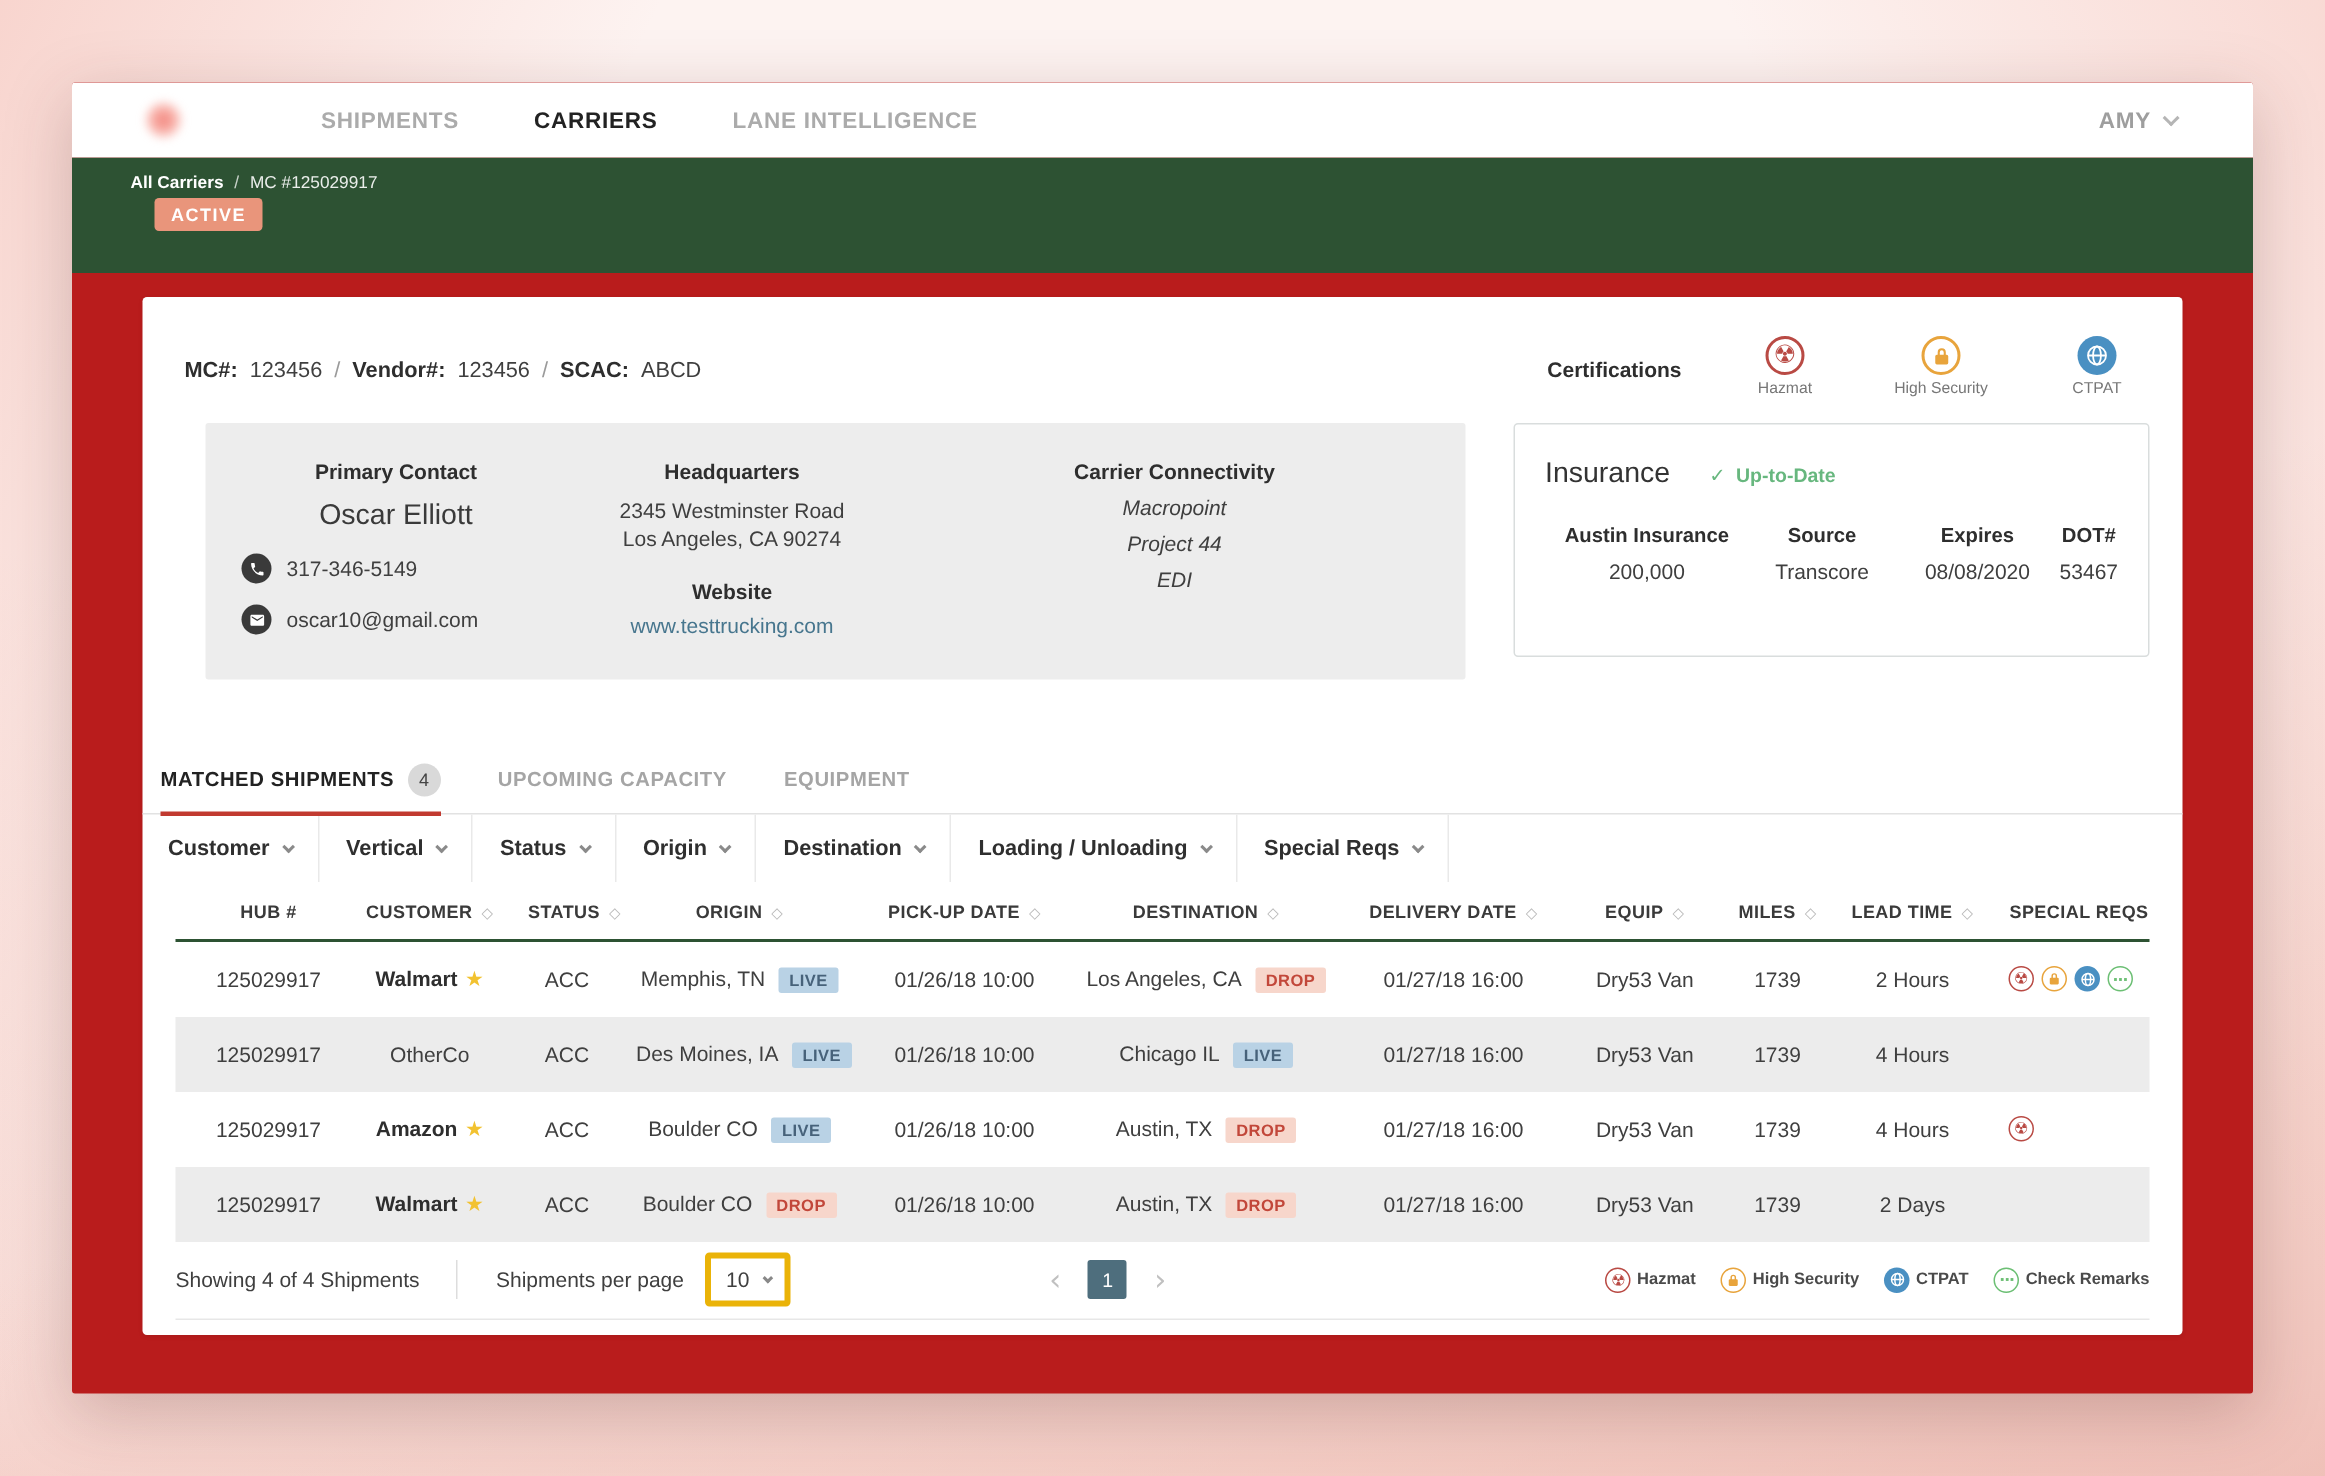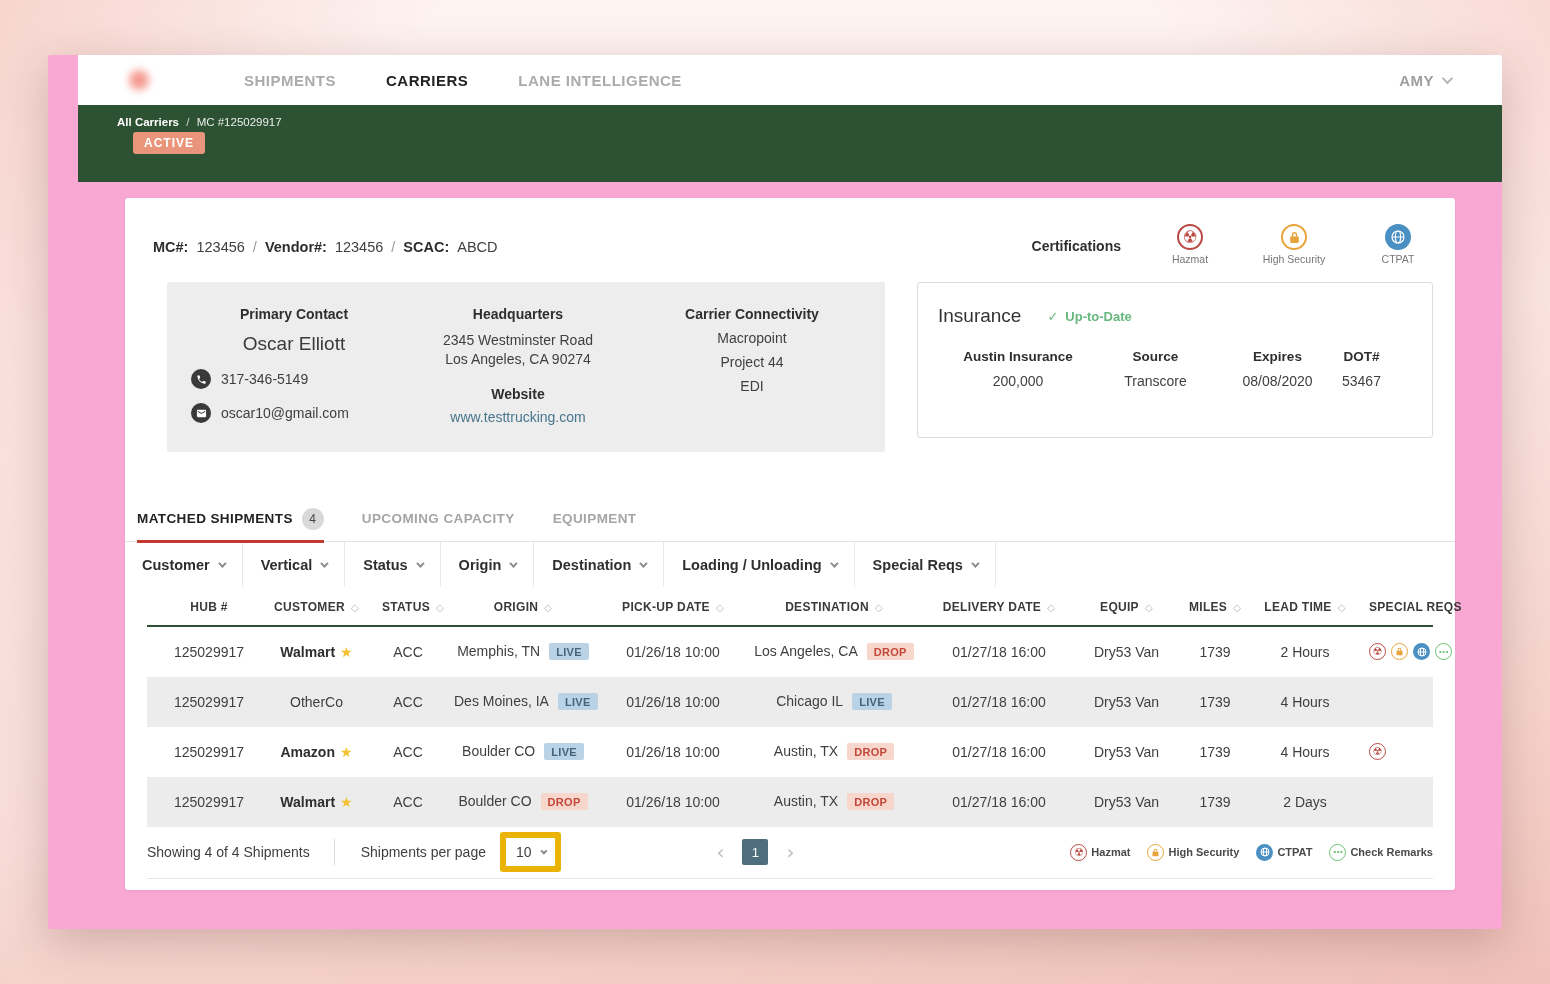"SHIPMENTS" .app-window { background: #f9a8d4 -> #b91c1c; padding-left: 30px -> none }
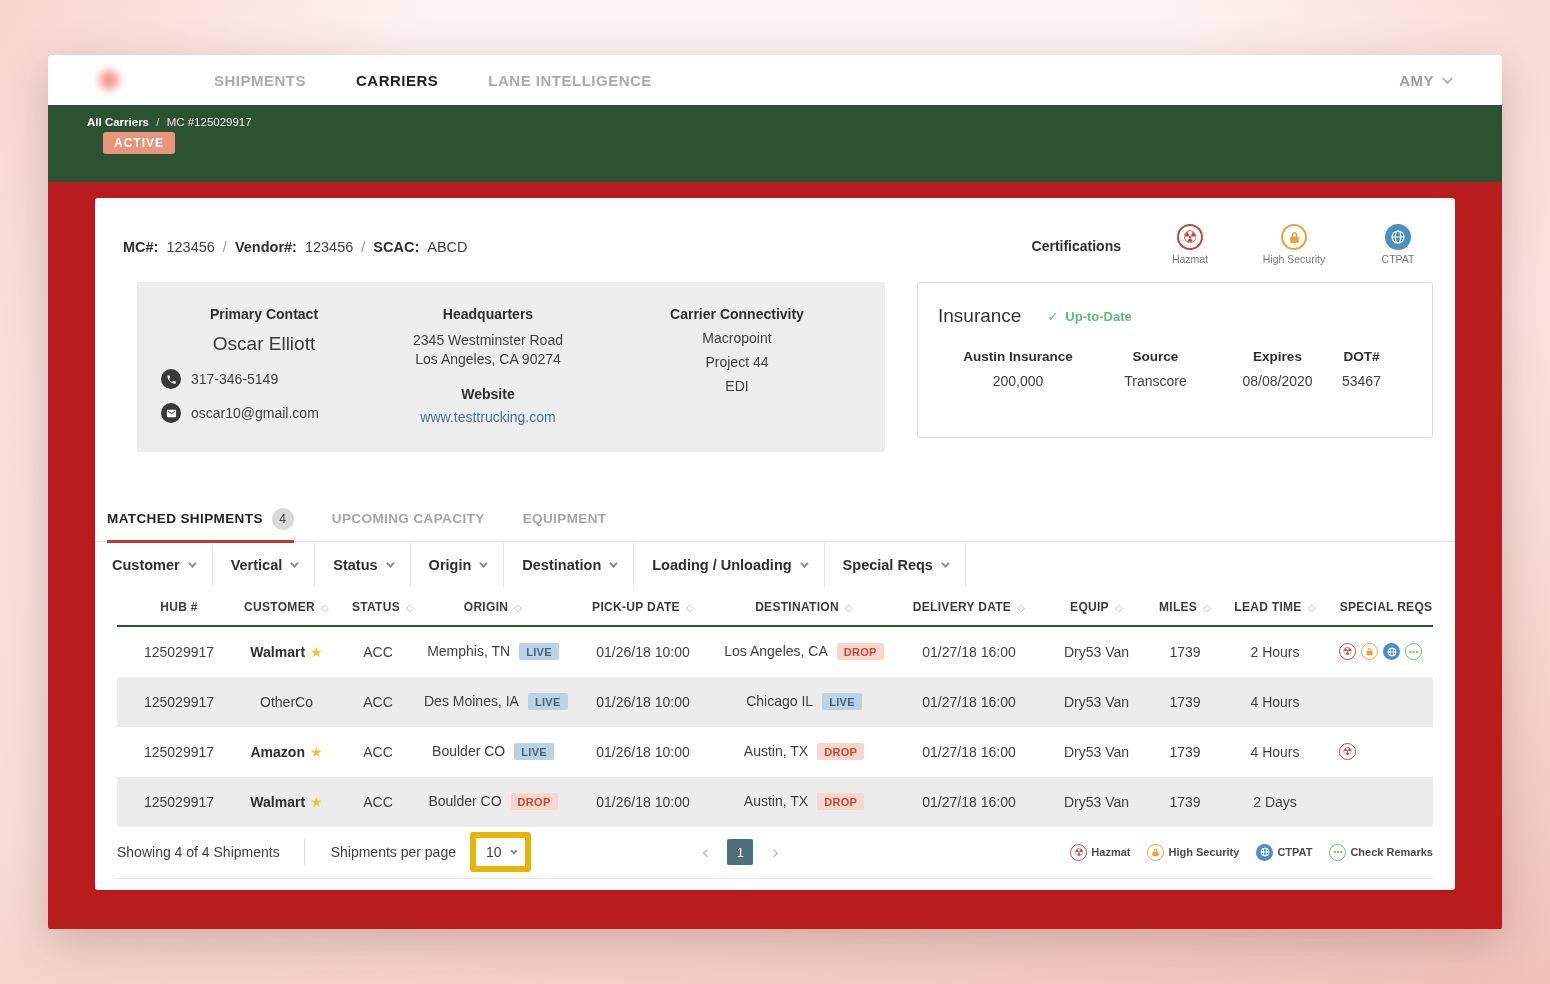"Insurance" .ins-box { width: 516px -> 424px }
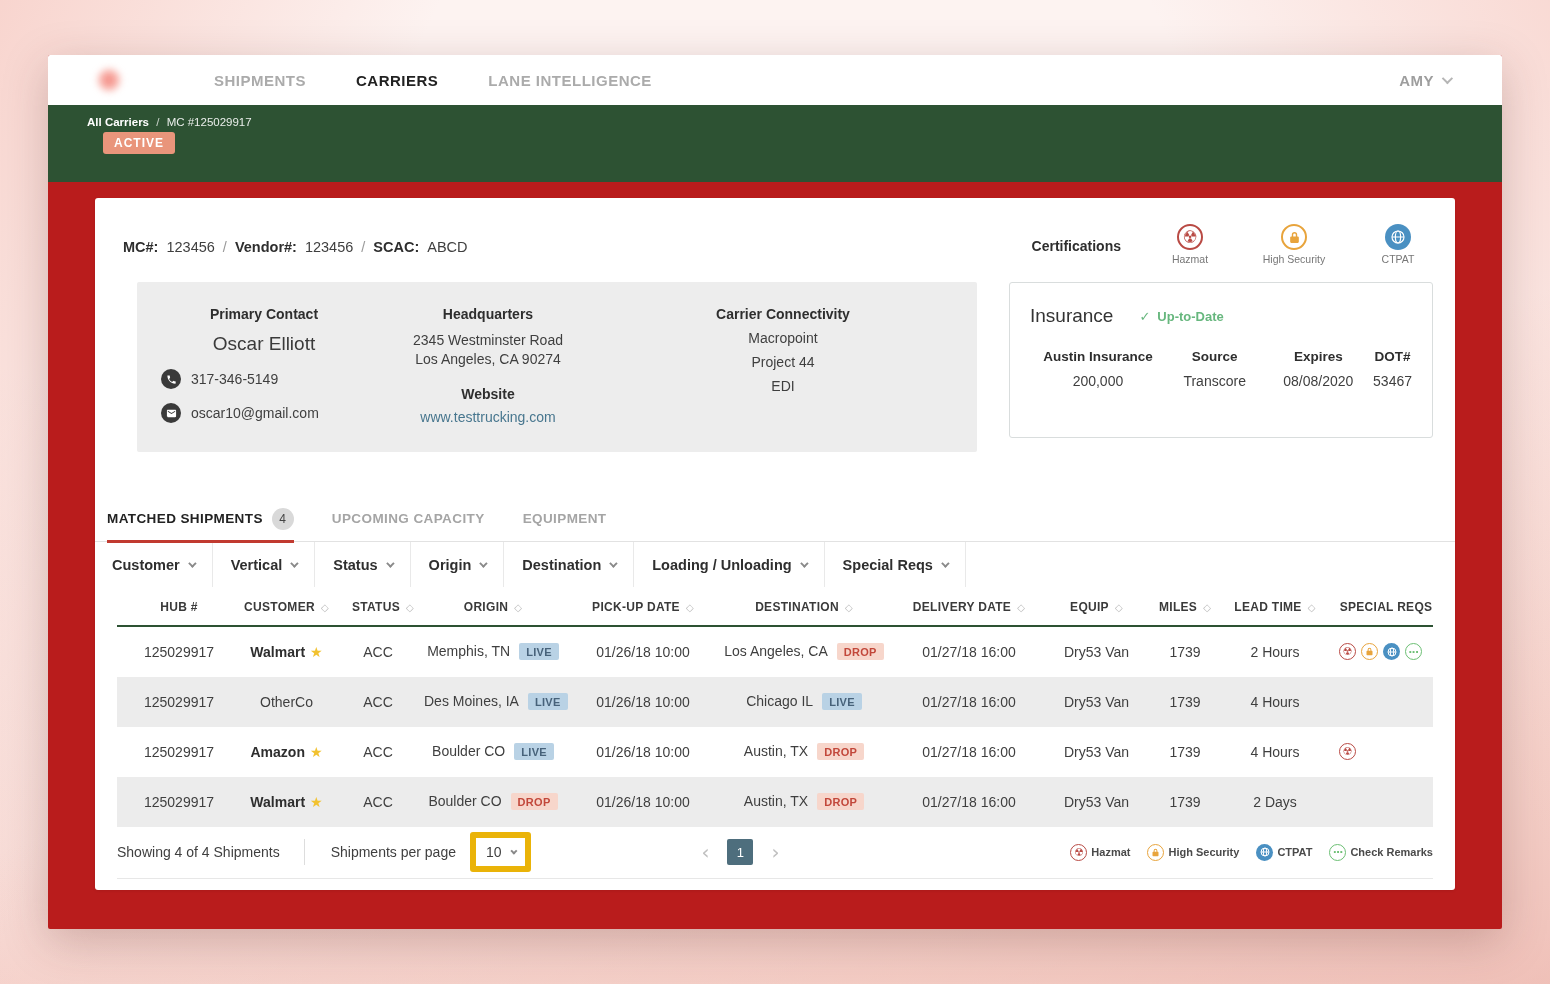"Macropoint" .cc-item { font-style: none -> italic }
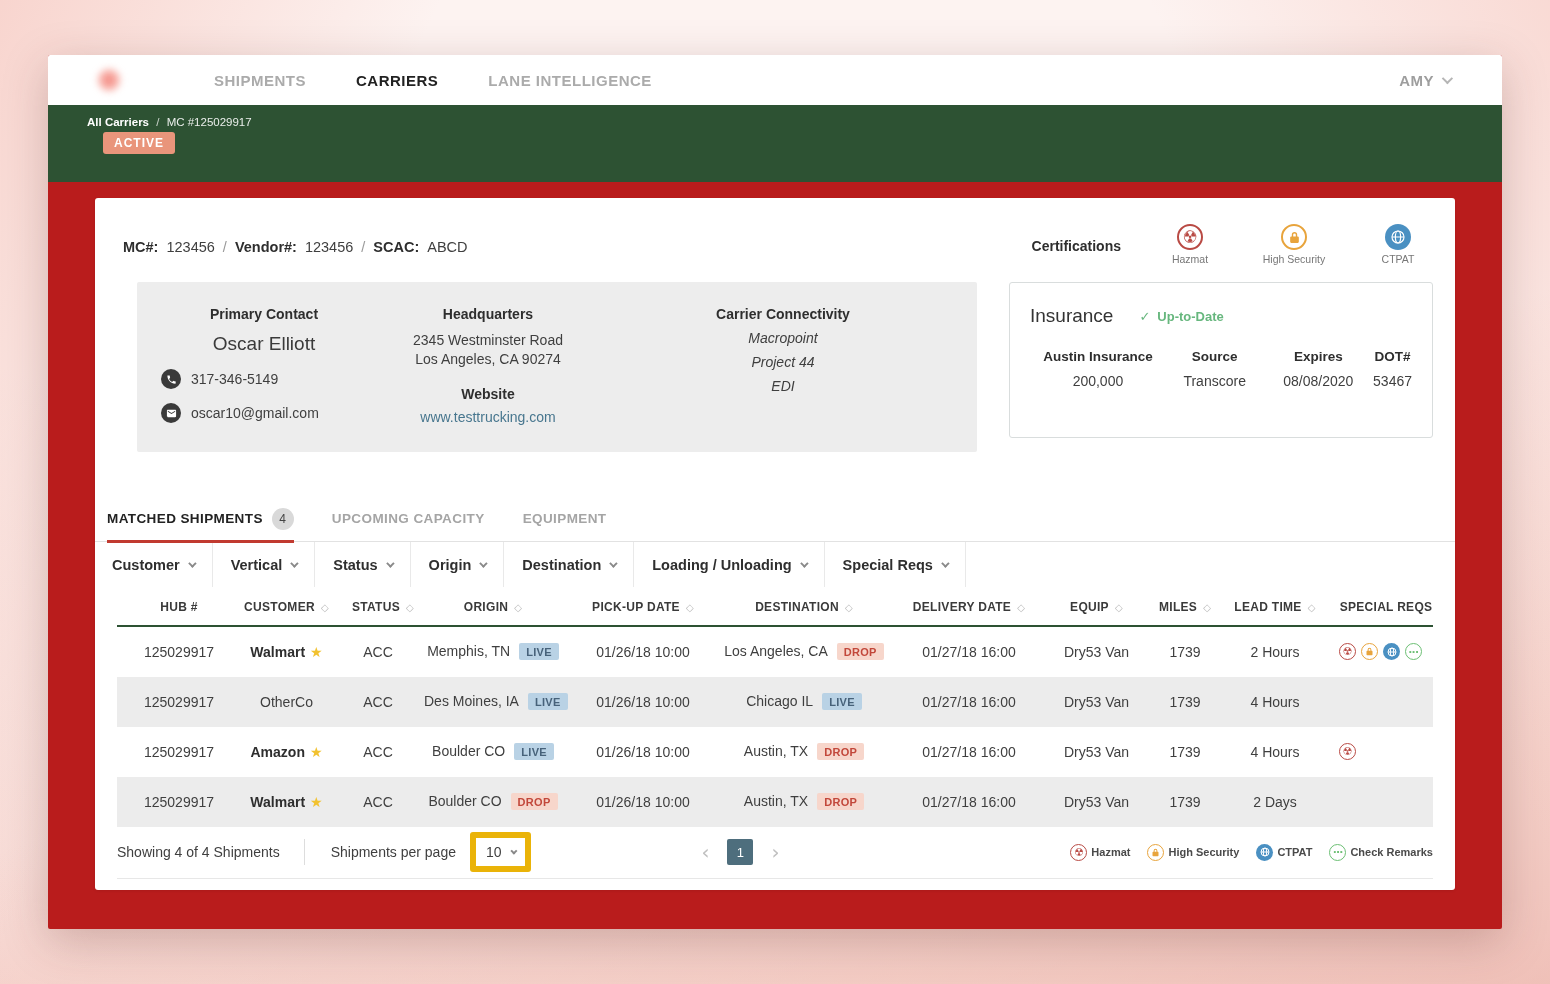"10" .pp-select { border: 6px solid #eab308 -> 4px solid #eab308 }
